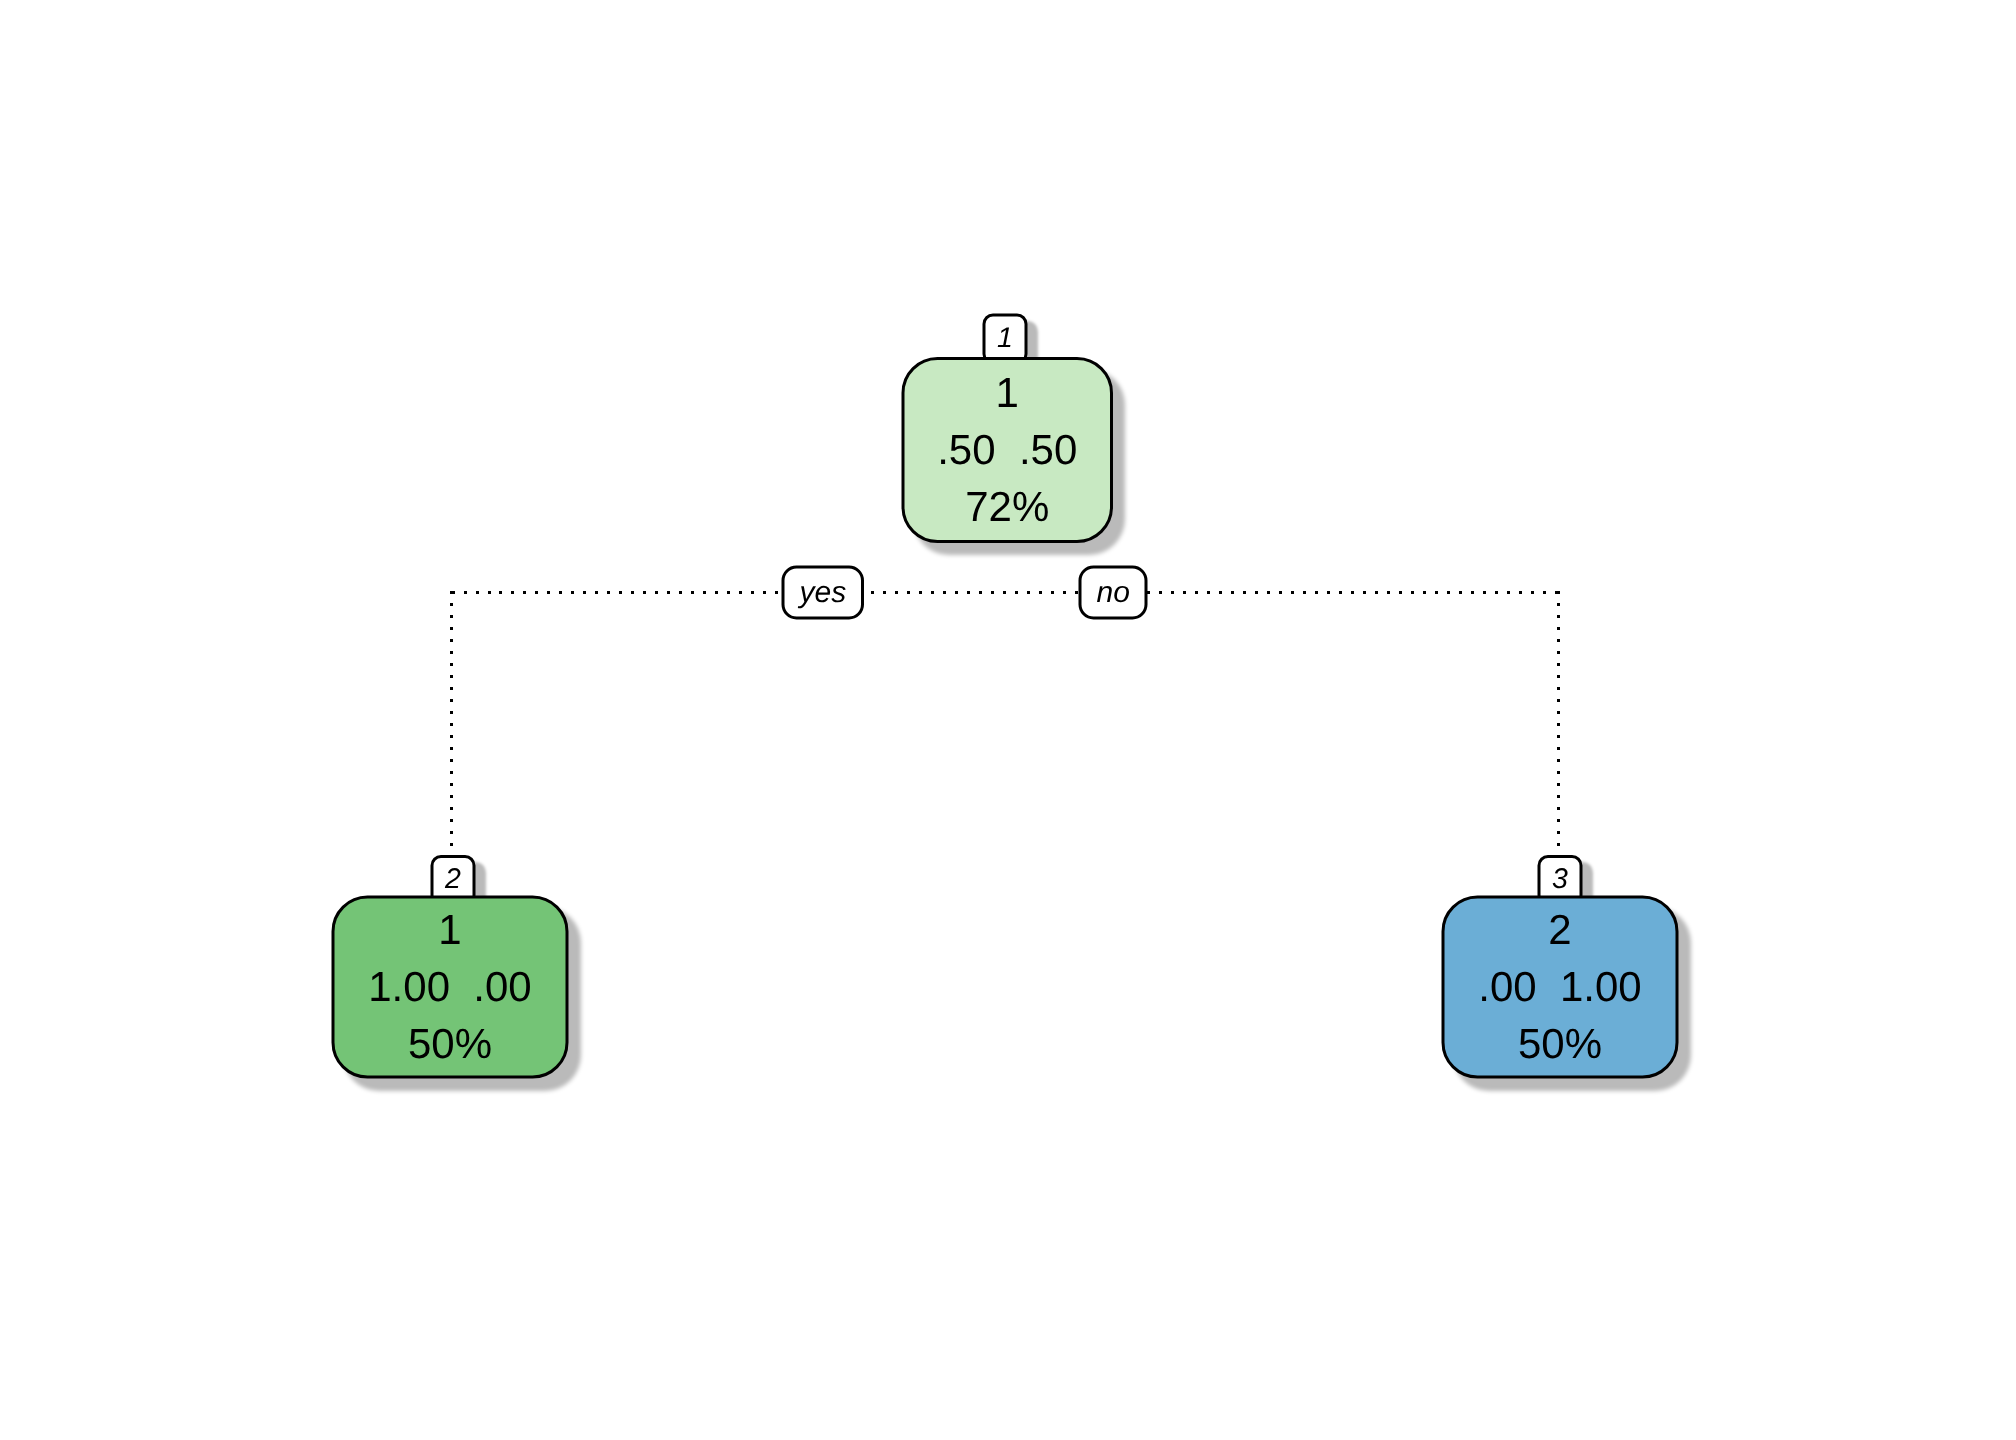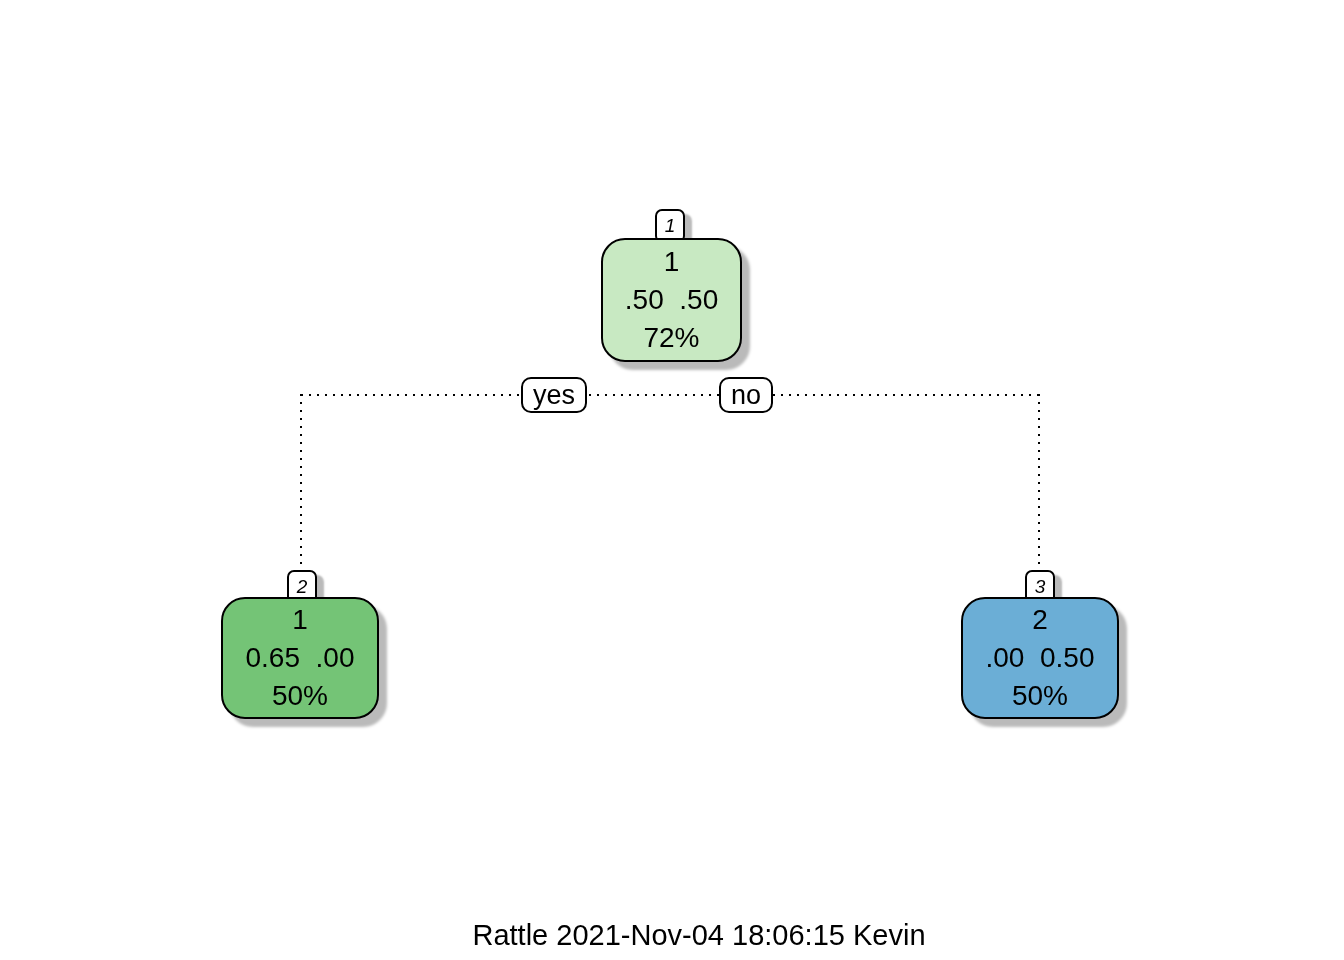"yes" .branch-label { font-size: 27px -> 20px; font-style: none -> italic }
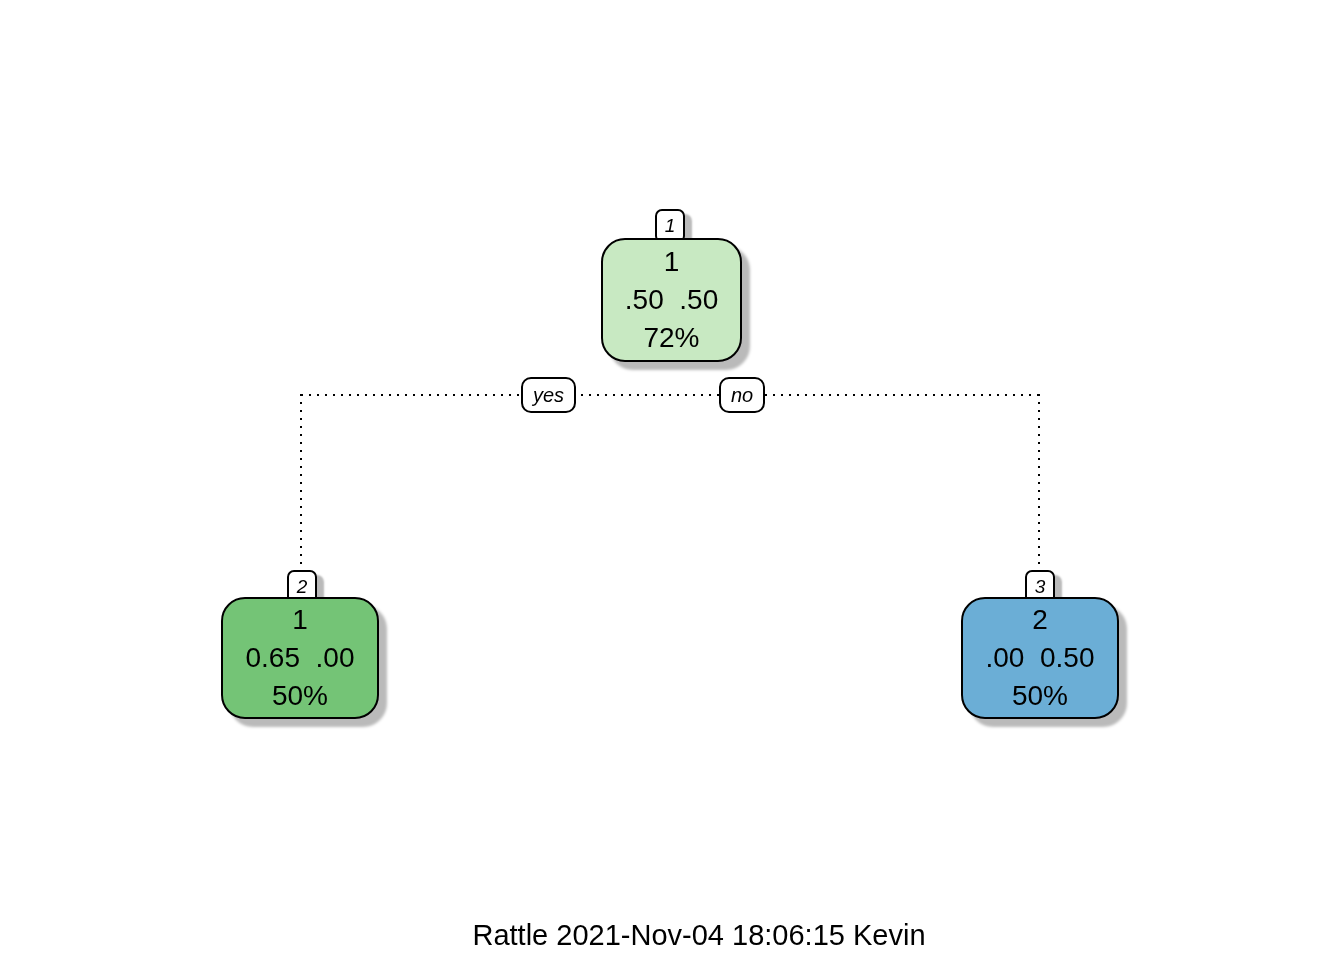"0.65 .00" div.node-line { text: 0.65 -> 1.00 }
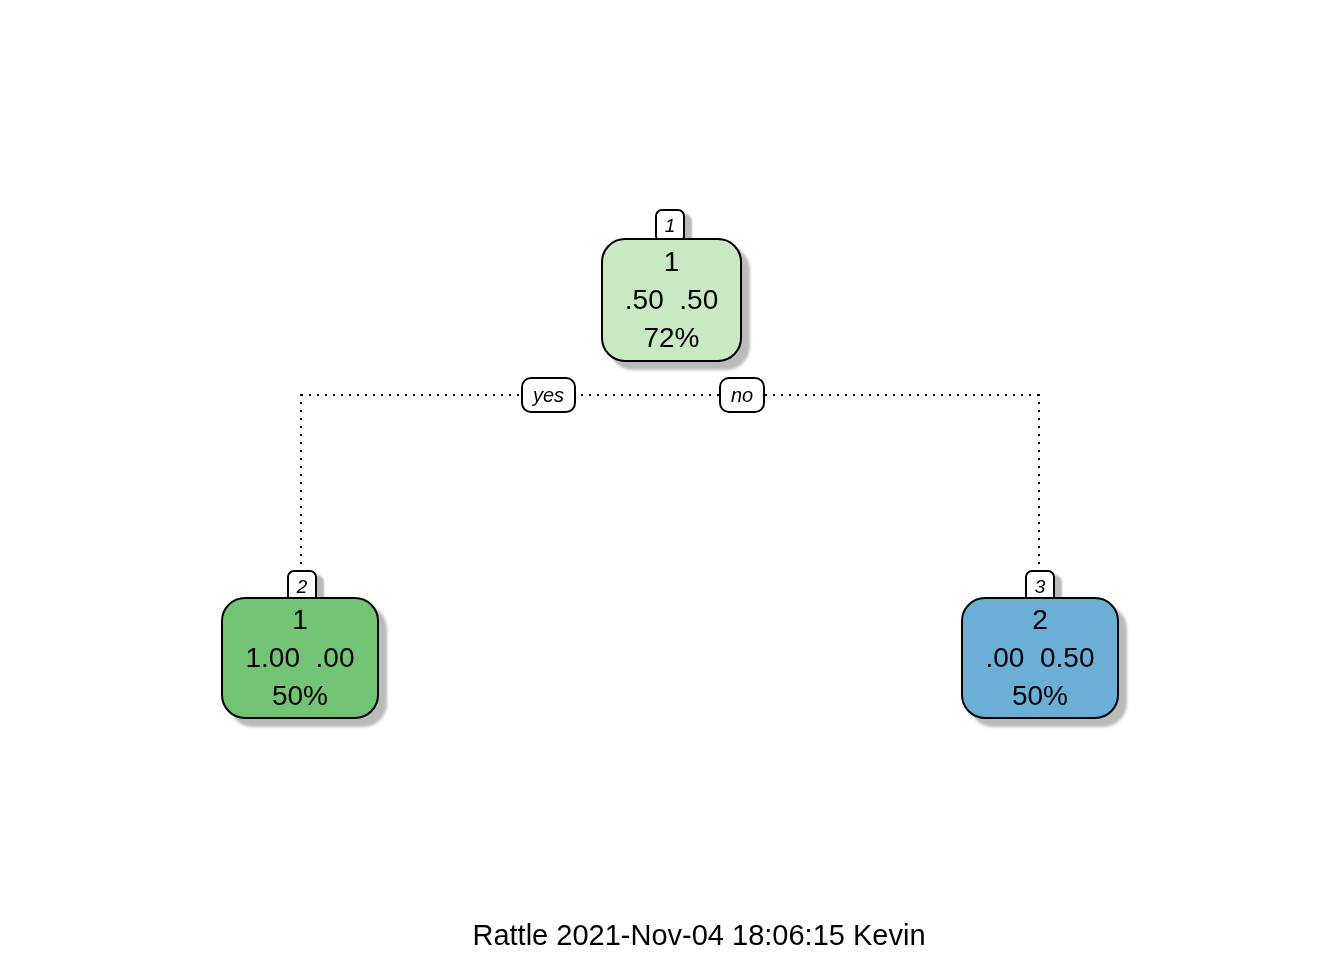".00 0.50" div.node-line { text: 0.50 -> 1.00 }
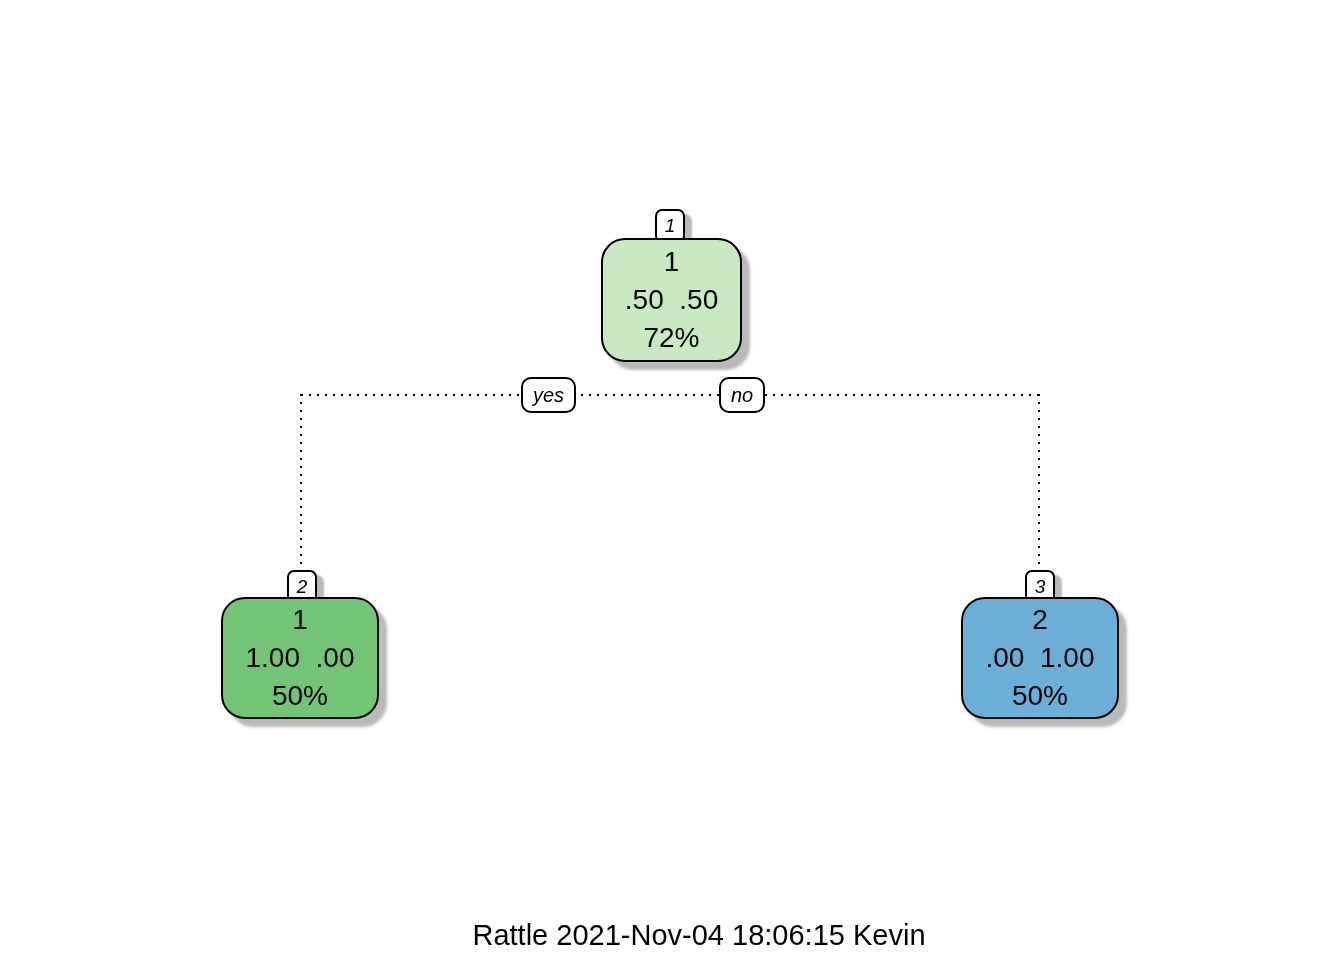"Rattle 2021-Nov-04 18:06:15 Kevin" div.caption { html: <div>Rattle 2021-Nov-04 18:06:15 Kevin</div> -> none }
